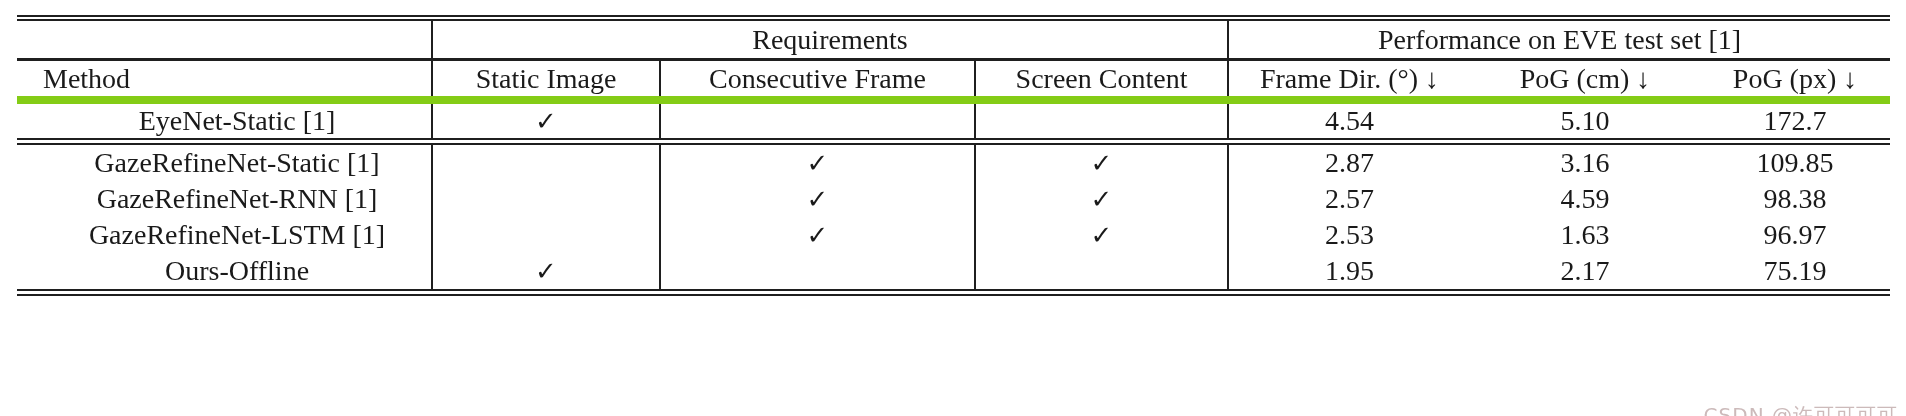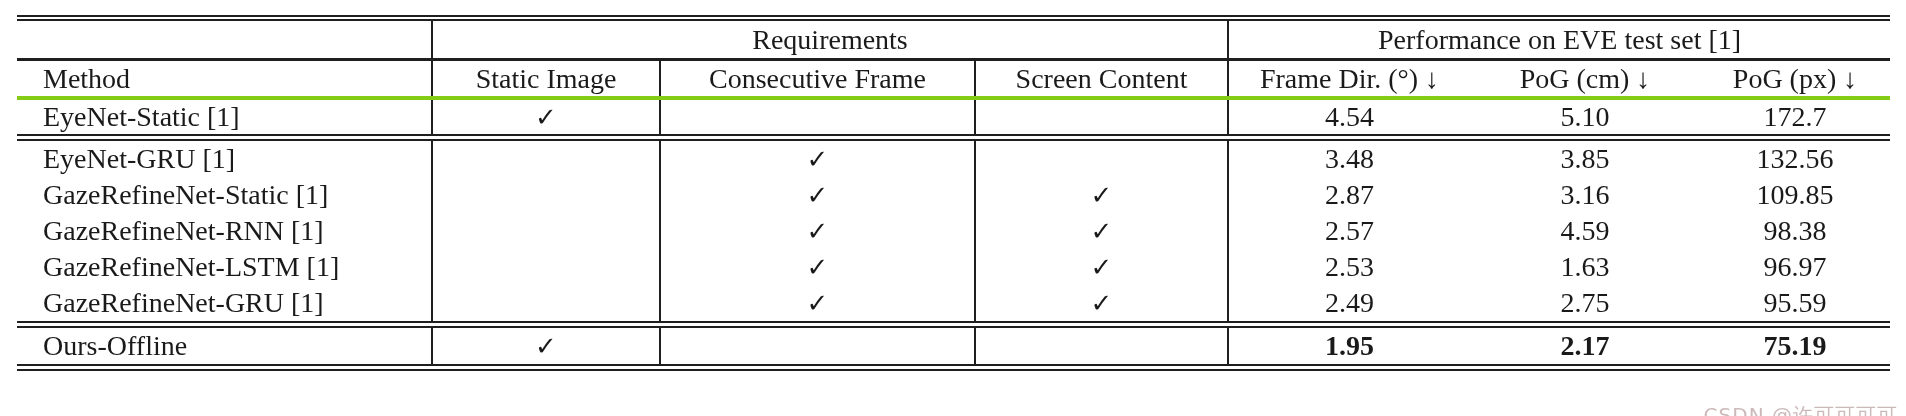"Method" tr.r-cols td { border-bottom: 4px solid #84cc16 -> 8px solid #84cc16 }
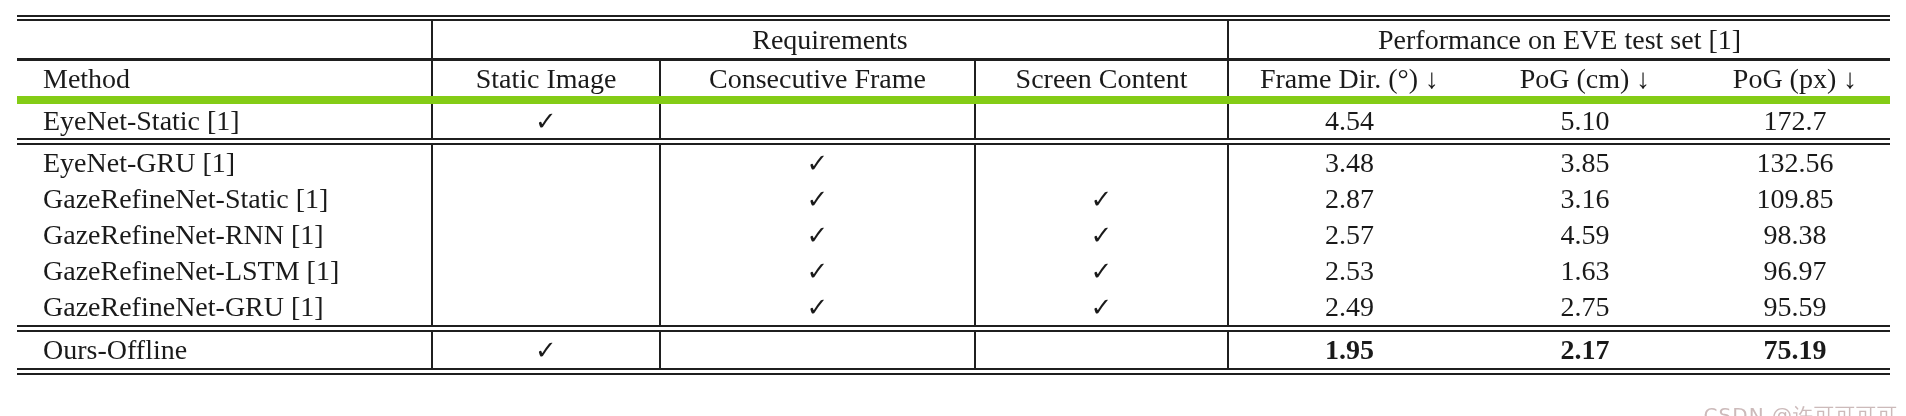"EyeNet-Static [1]" tr.r-data td { text-align: none -> center }
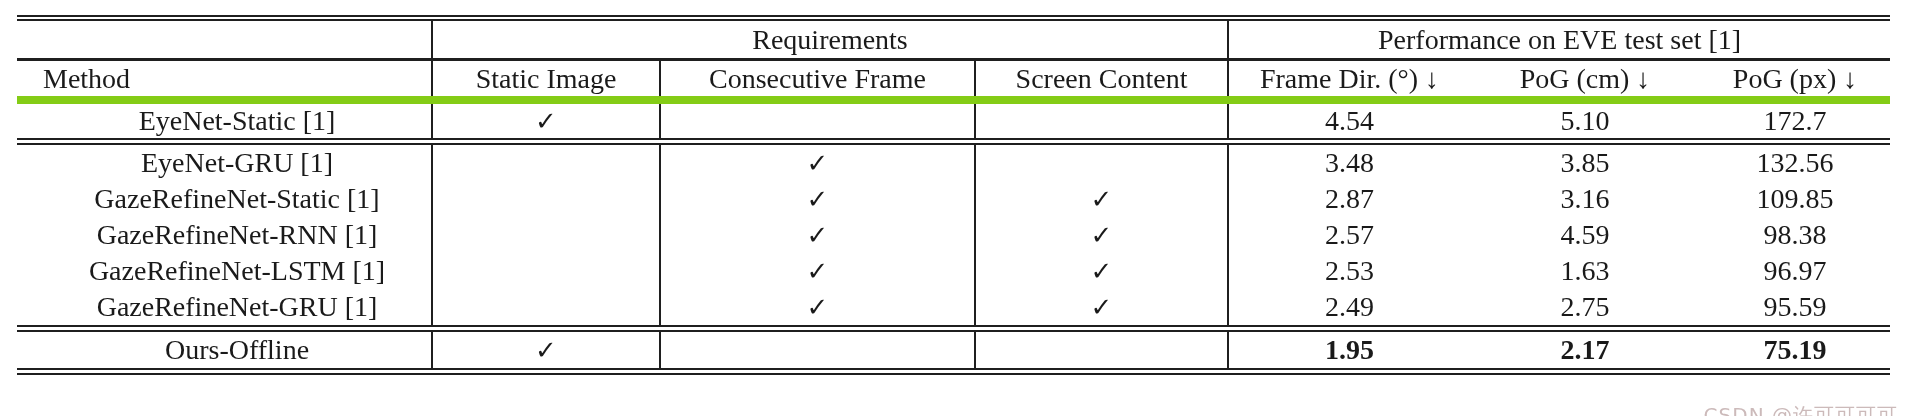"EyeNet-GRU [1]" tr.r-data { html: <tr> <td>EyeNet-GRU [1]</td> <td></td> <td>✓</td> <td></td> <td>3.48</td> <td>3.85</td> <td>132.56</td> </tr> -> none }
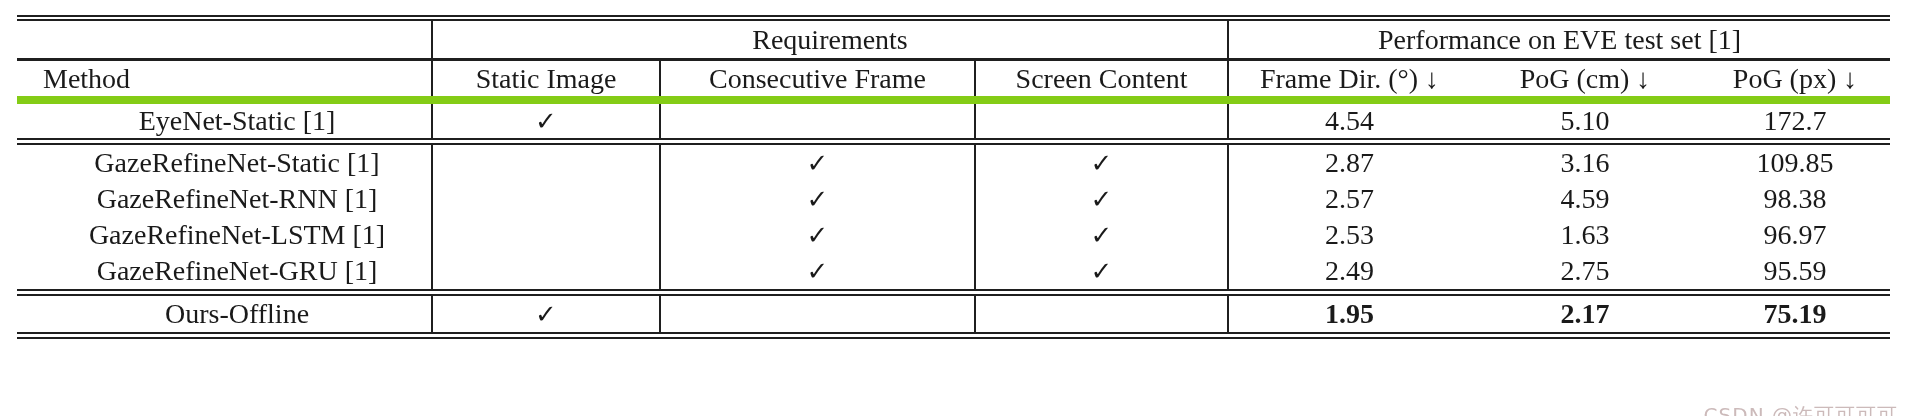"GazeRefineNet-GRU [1]" tr.r-data { html: <tr> <td>GazeRefineNet-GRU [1]</td> <td></td> <td>✓</td> <td>✓</td> <td>2.49</td> <td>2.75</td> <td>95.59</td> </tr> -> none }
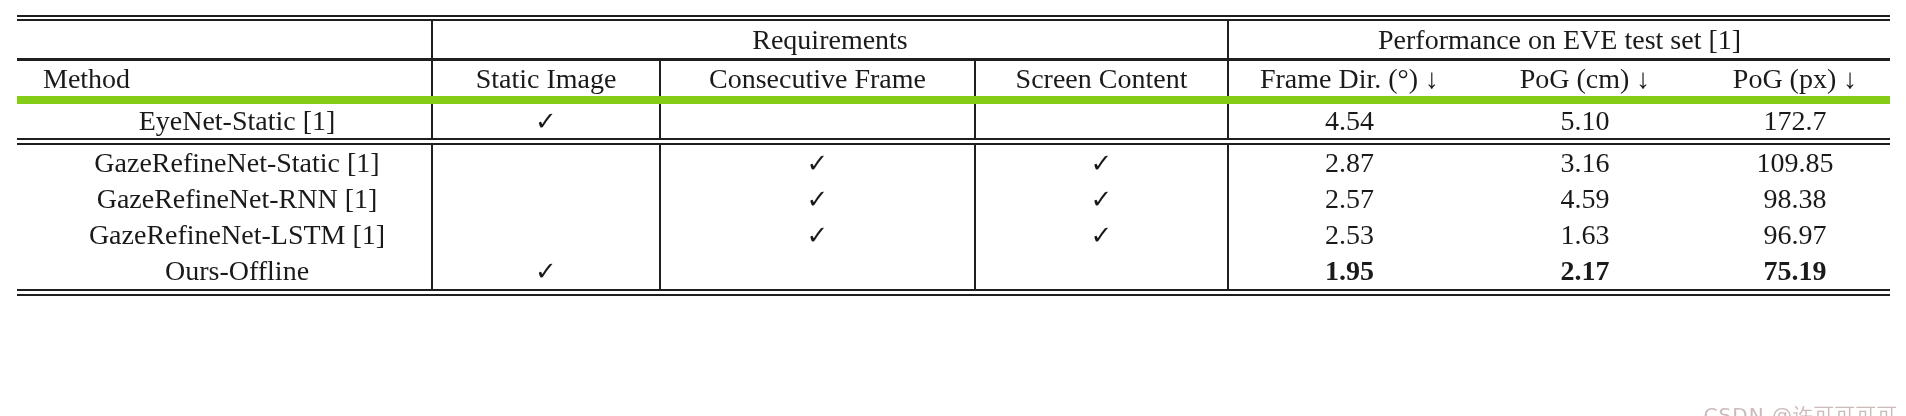"1.95" tr.best td.num { font-weight: bold -> normal }
